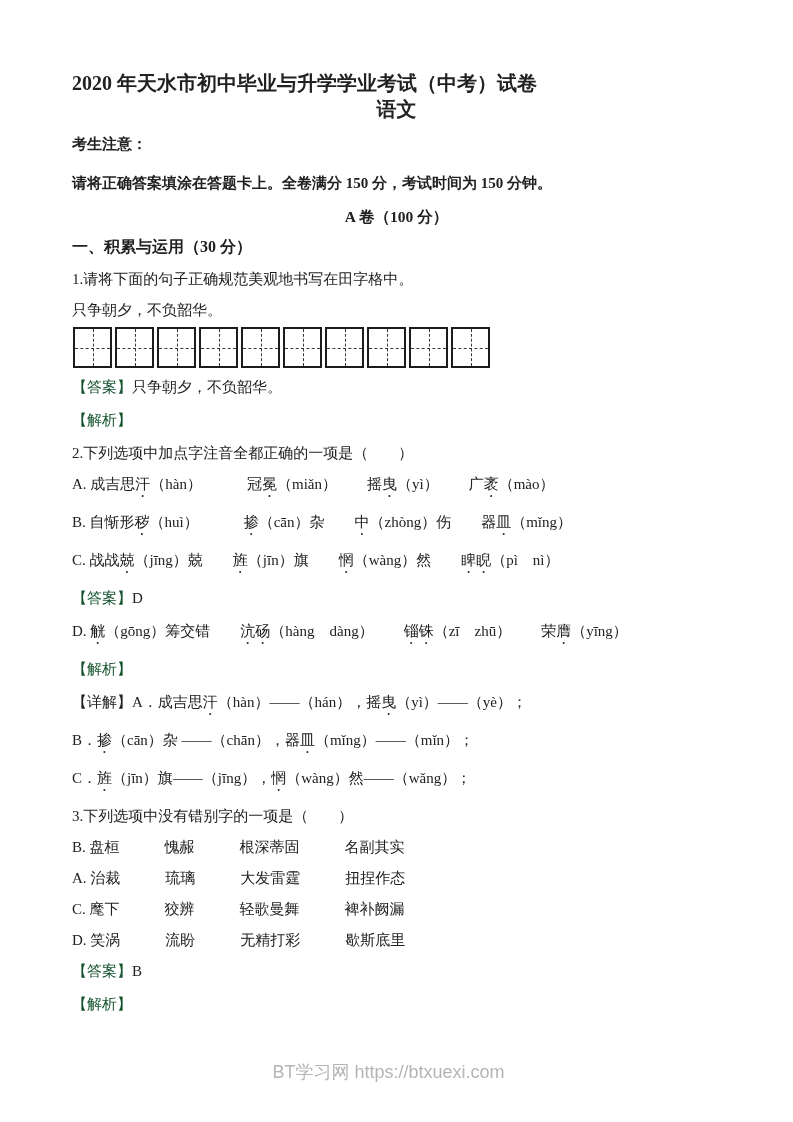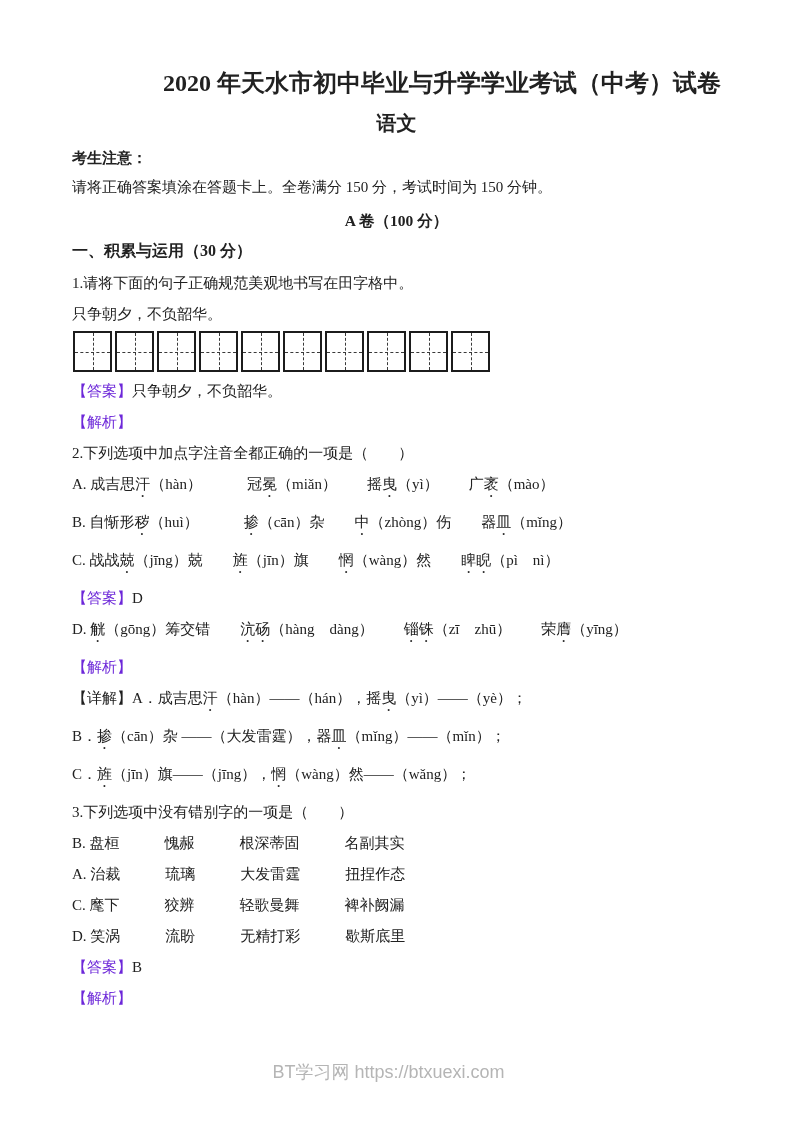"2020 年天水市初中毕业与升学学业考试（中考）试卷" .doc-title { font-size: 24px -> 20px; margin-bottom: 14px -> none; text-align: right -> left }
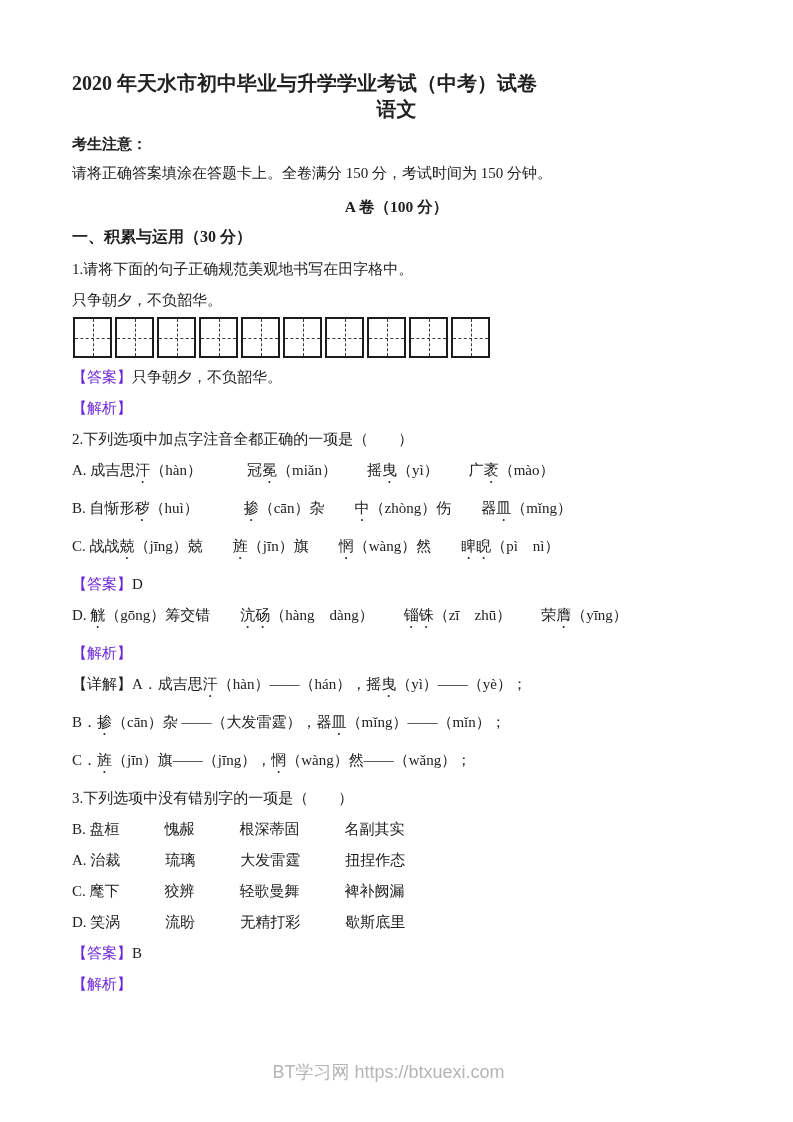"考生注意：" .notice-label { margin-bottom: 8px -> 18px }
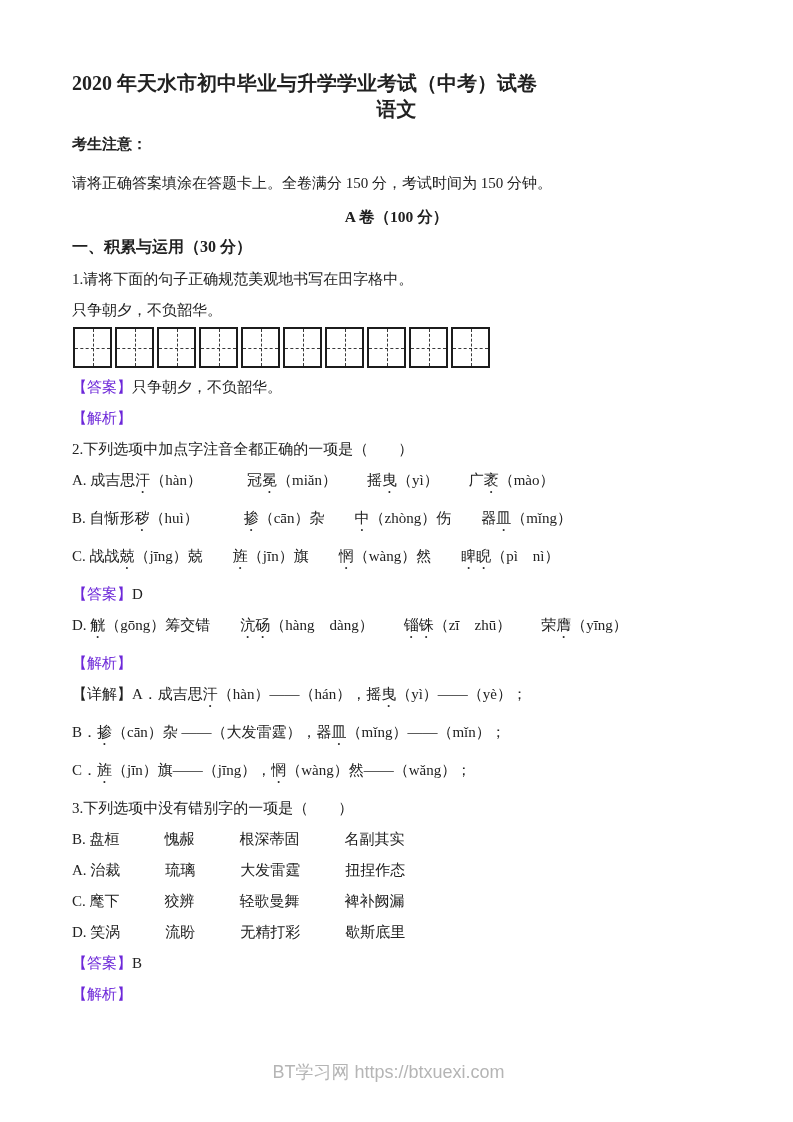"请将正确答案填涂在答题卡上。全卷满分 150 分，考试时间为 150 分钟。" .notice-text { font-weight: normal -> bold }
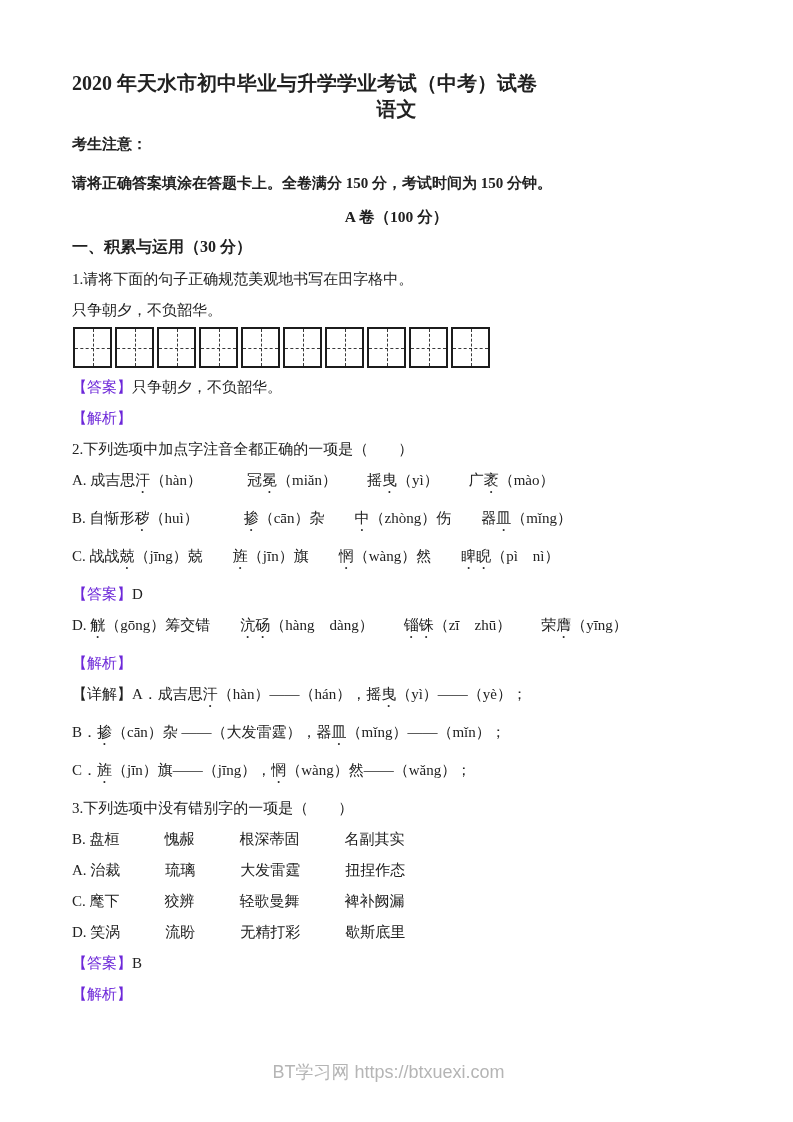"【答案】" .blue { color: #6d28d9 -> #14532d; font-family: none -> Liberation Mono, monospace }
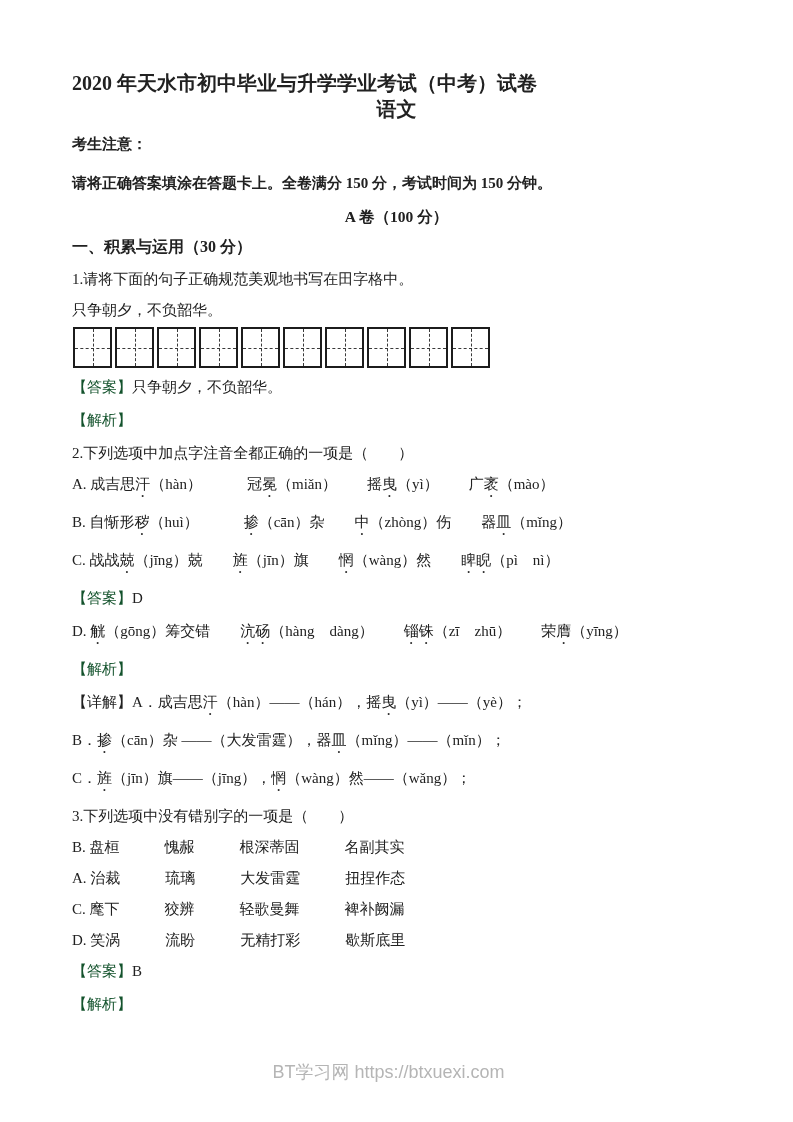"（cān）杂 ——（大发雷霆），器" span { text: 大发雷霆 -> chān }
